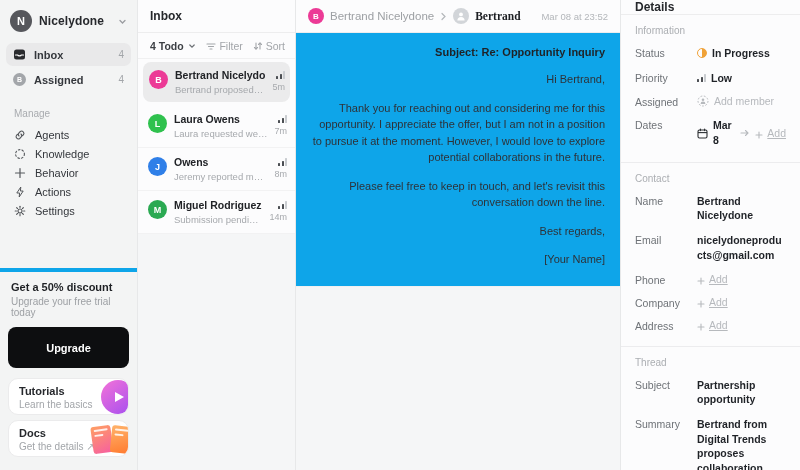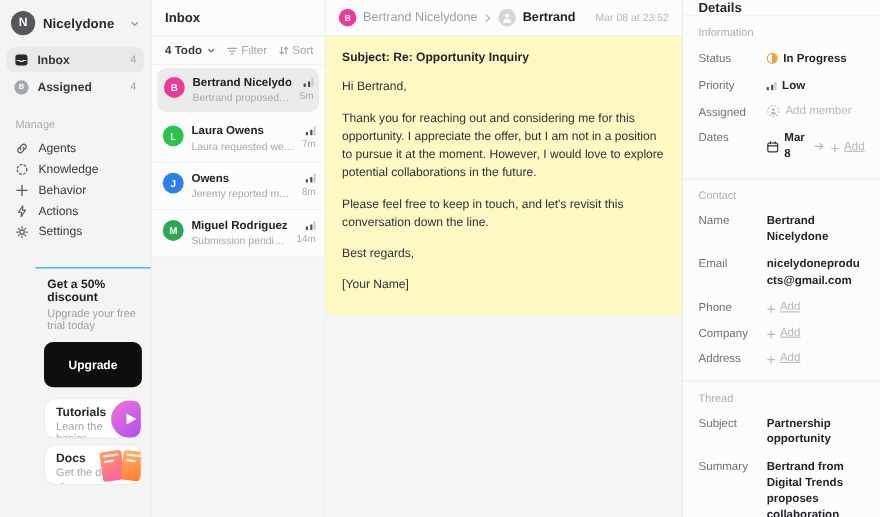"Bertrand" .bc-current { font-family: none -> Liberation Serif, serif }
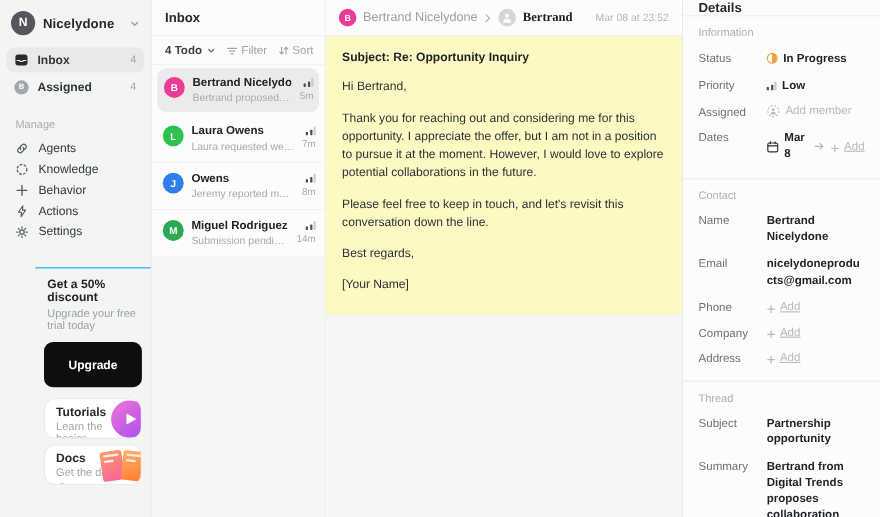"Subject: Re: Opportunity Inquiry" .main-body { background: #fef9c3 -> #0ea5e9; text-align: none -> right }
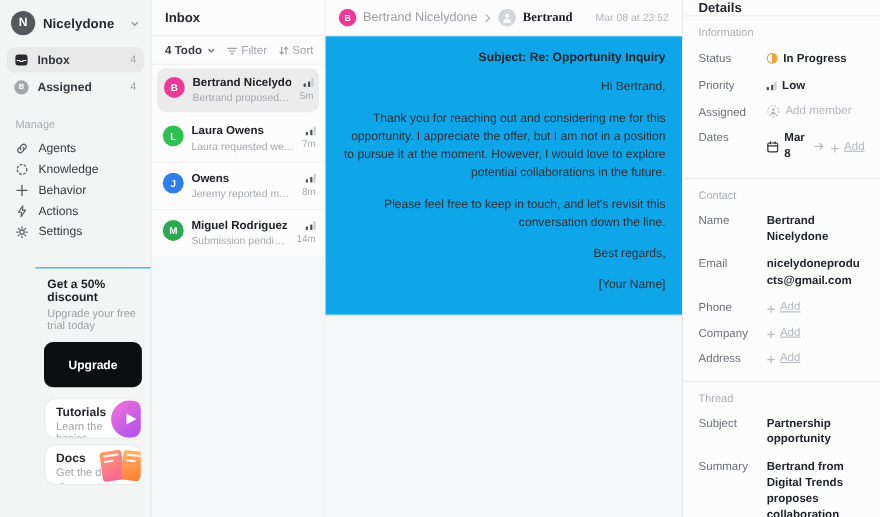"Get a 50% discount" .sidebar-footer { border-top: 1px solid #0ea5e9 -> 4px solid #0ea5e9; margin-left: 32px -> none; padding: 9px 8px 24px 8px -> 9px 8px 8px 8px }
